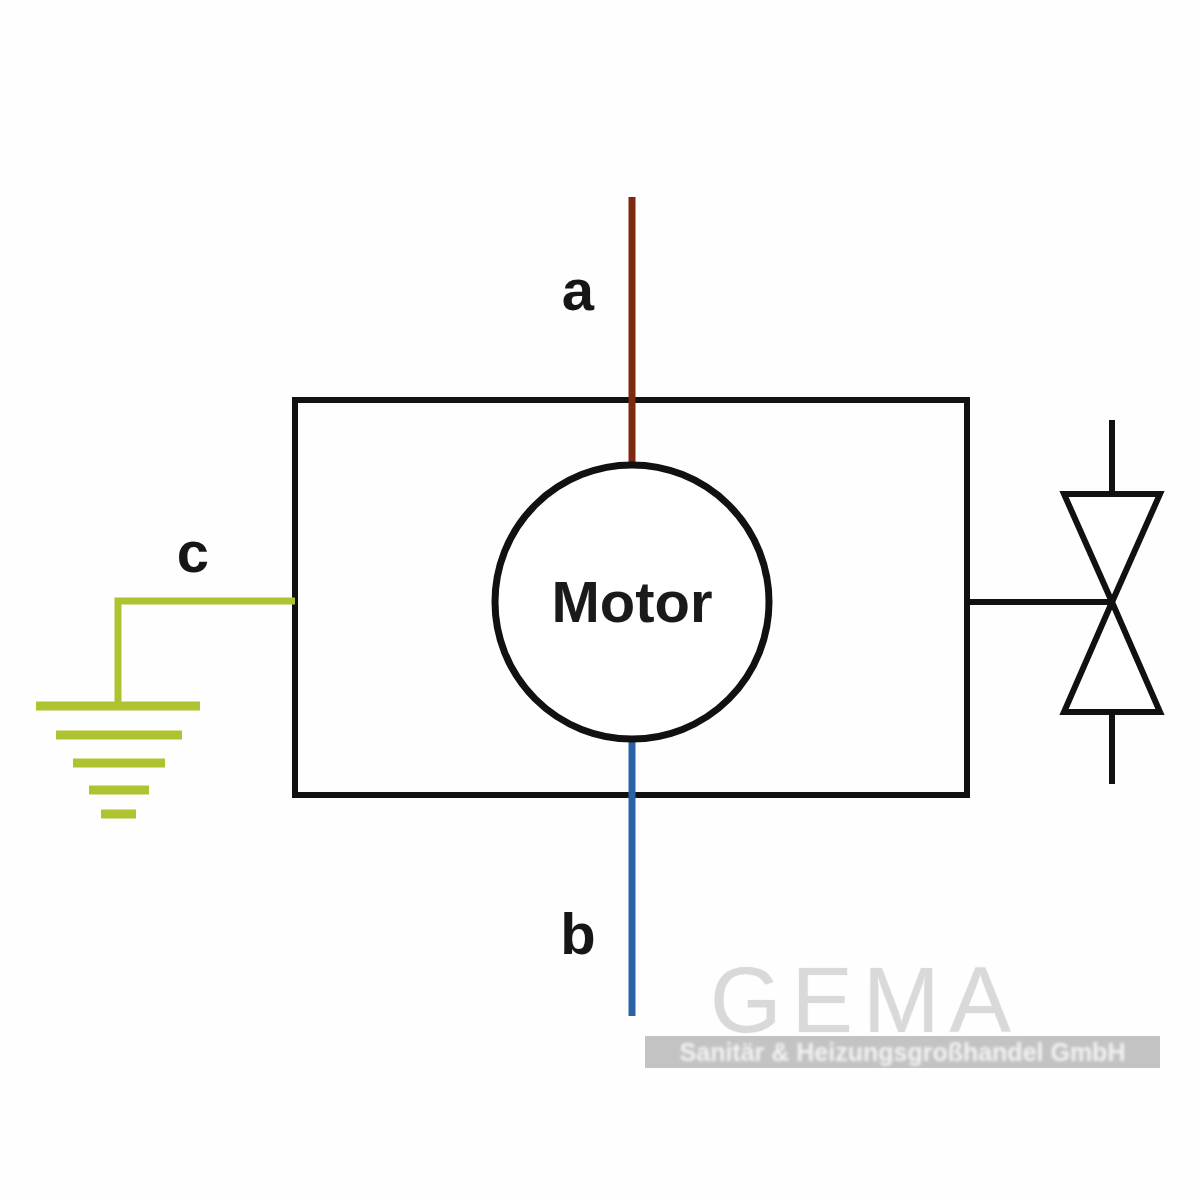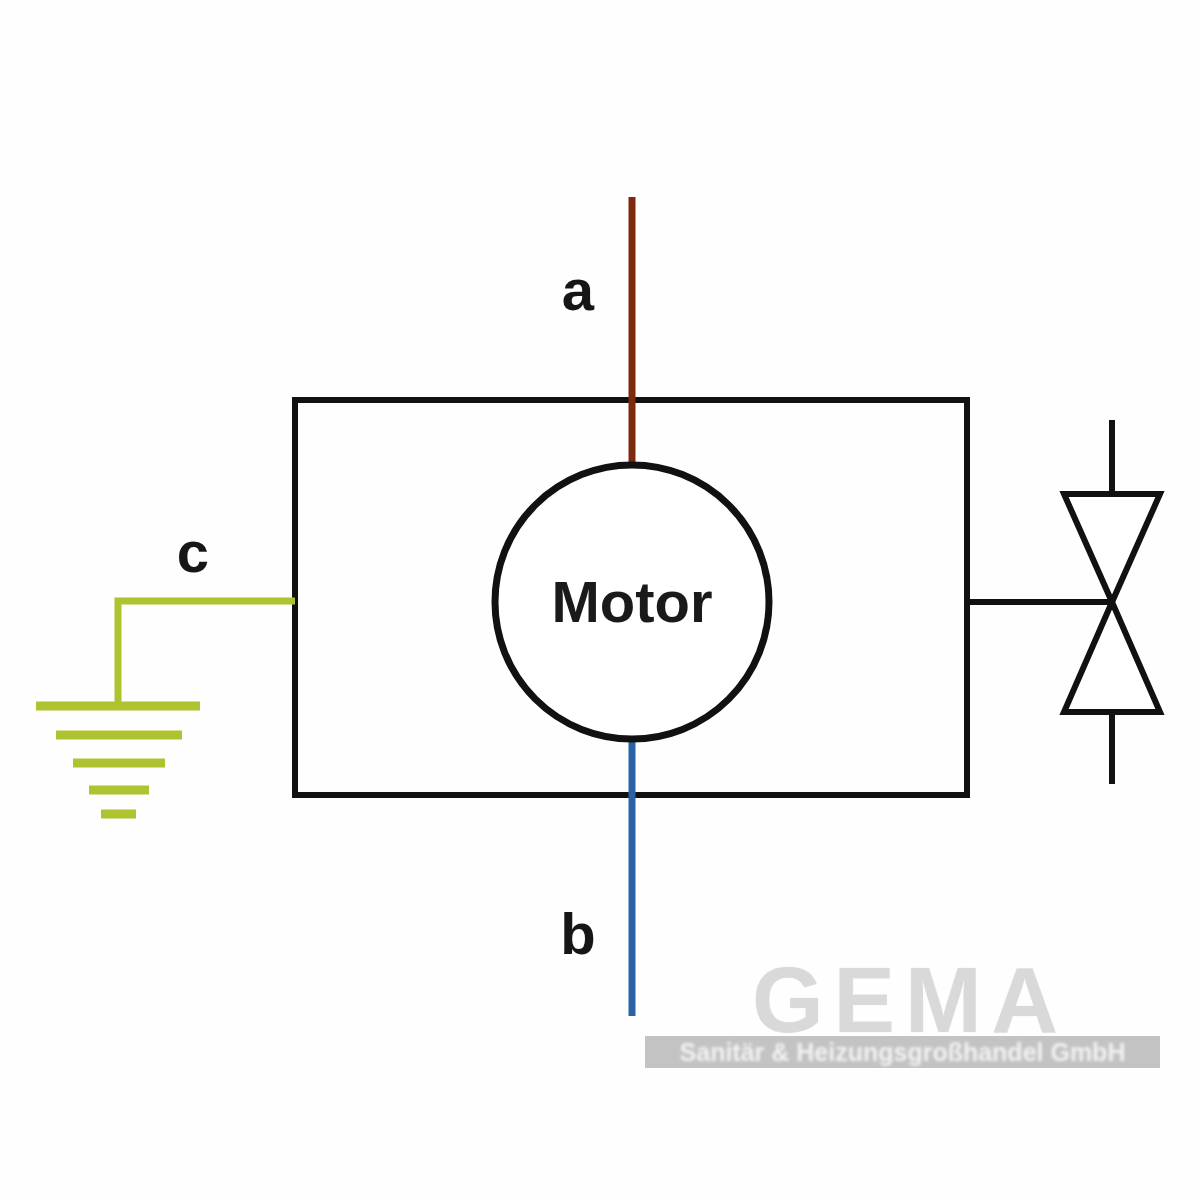"GEMA" .watermark-brand { font-weight: 700 -> 400; left: 752px -> 710px }
